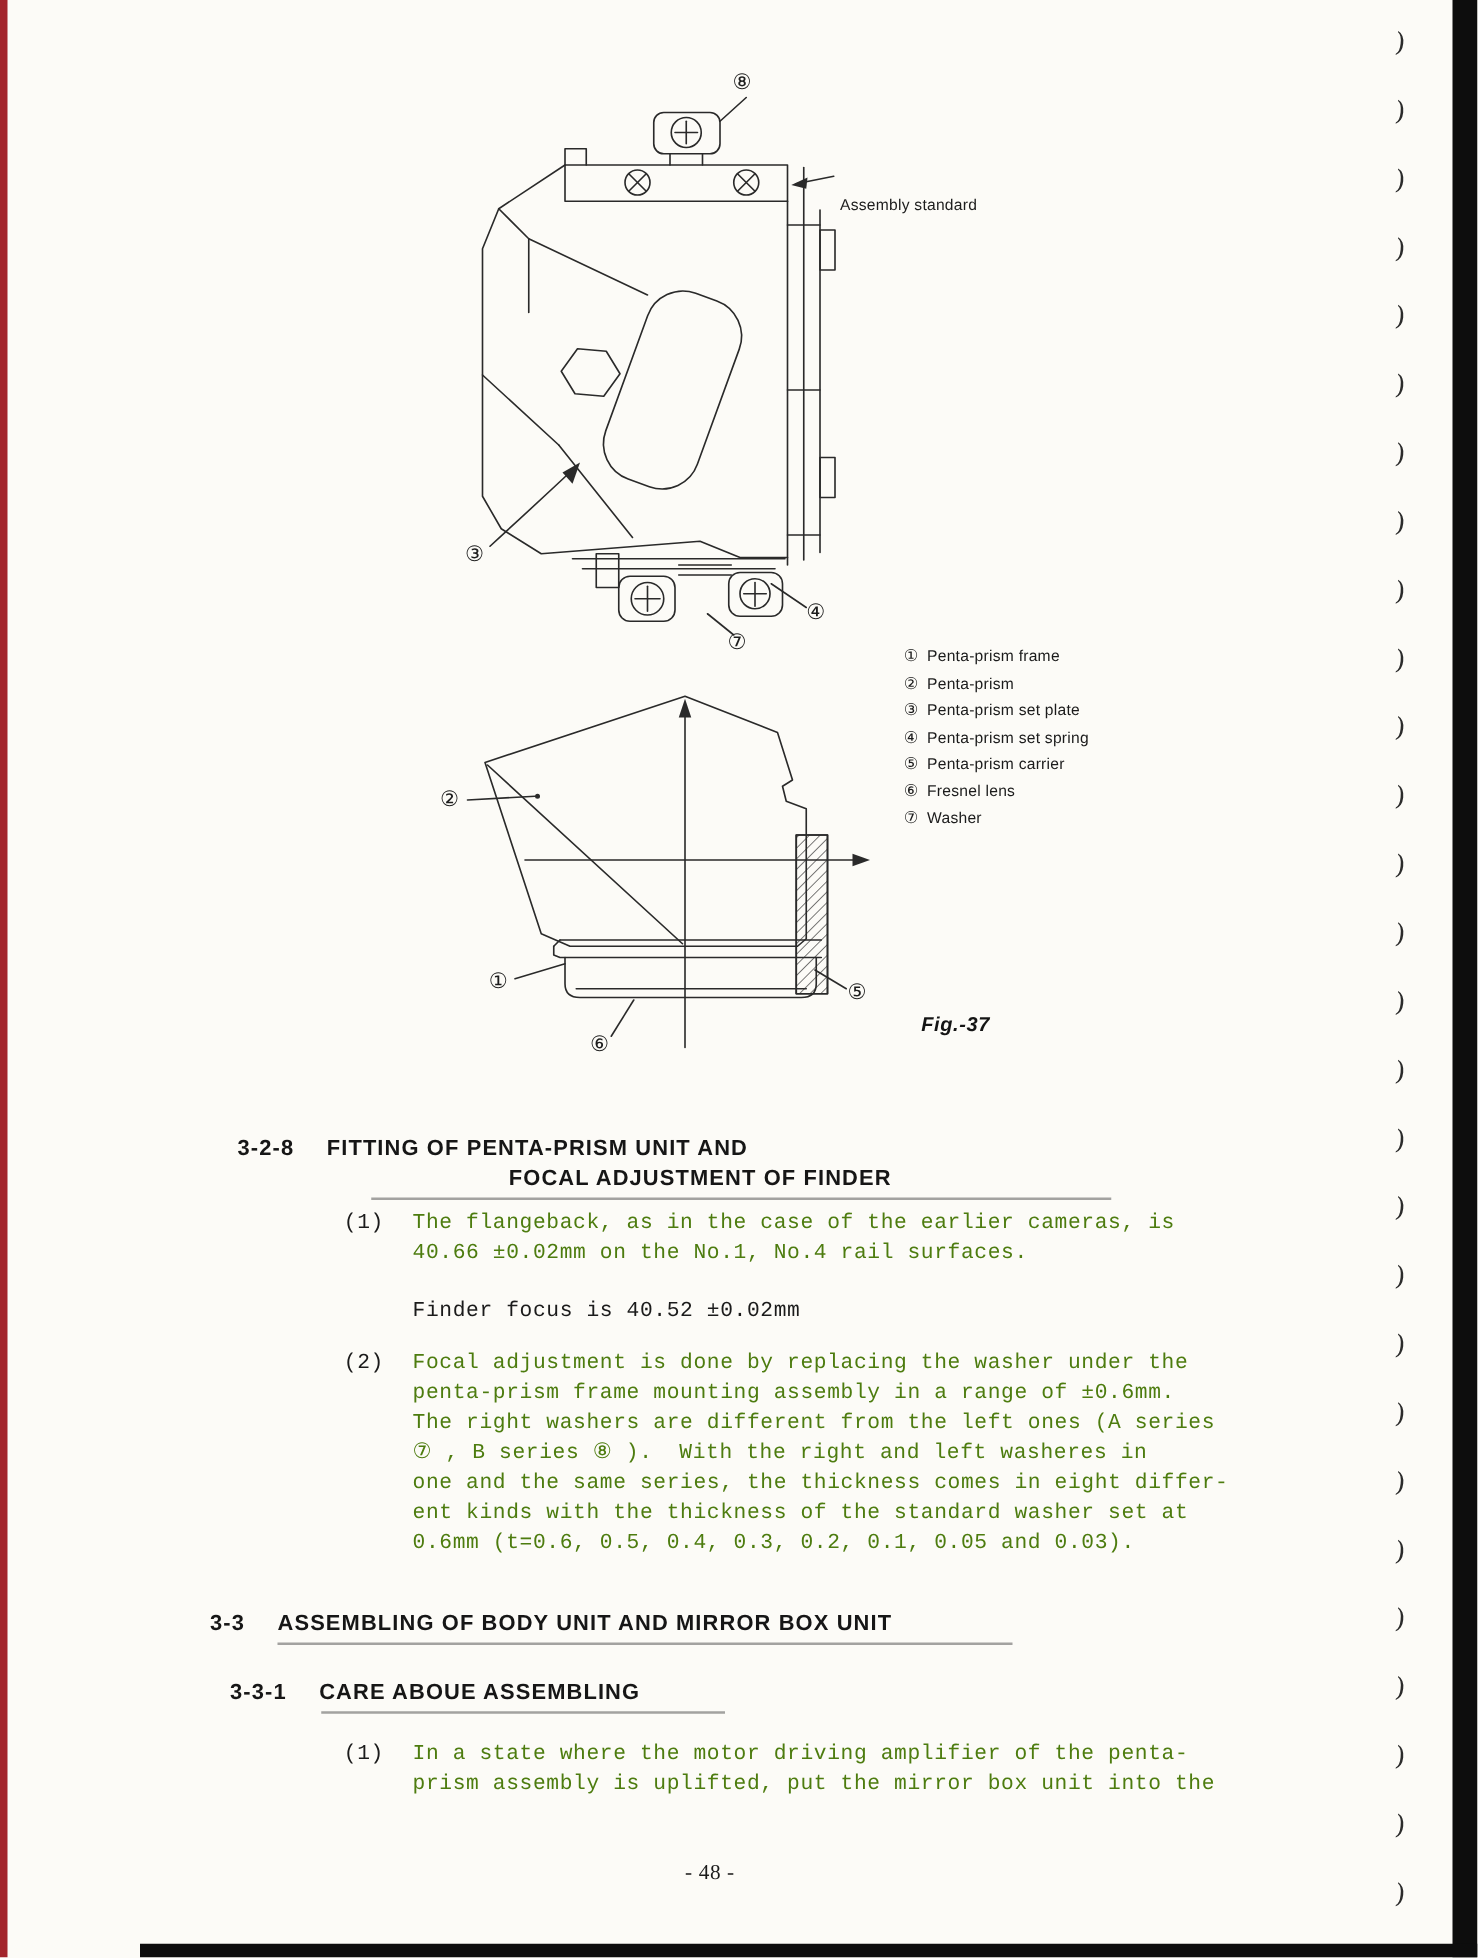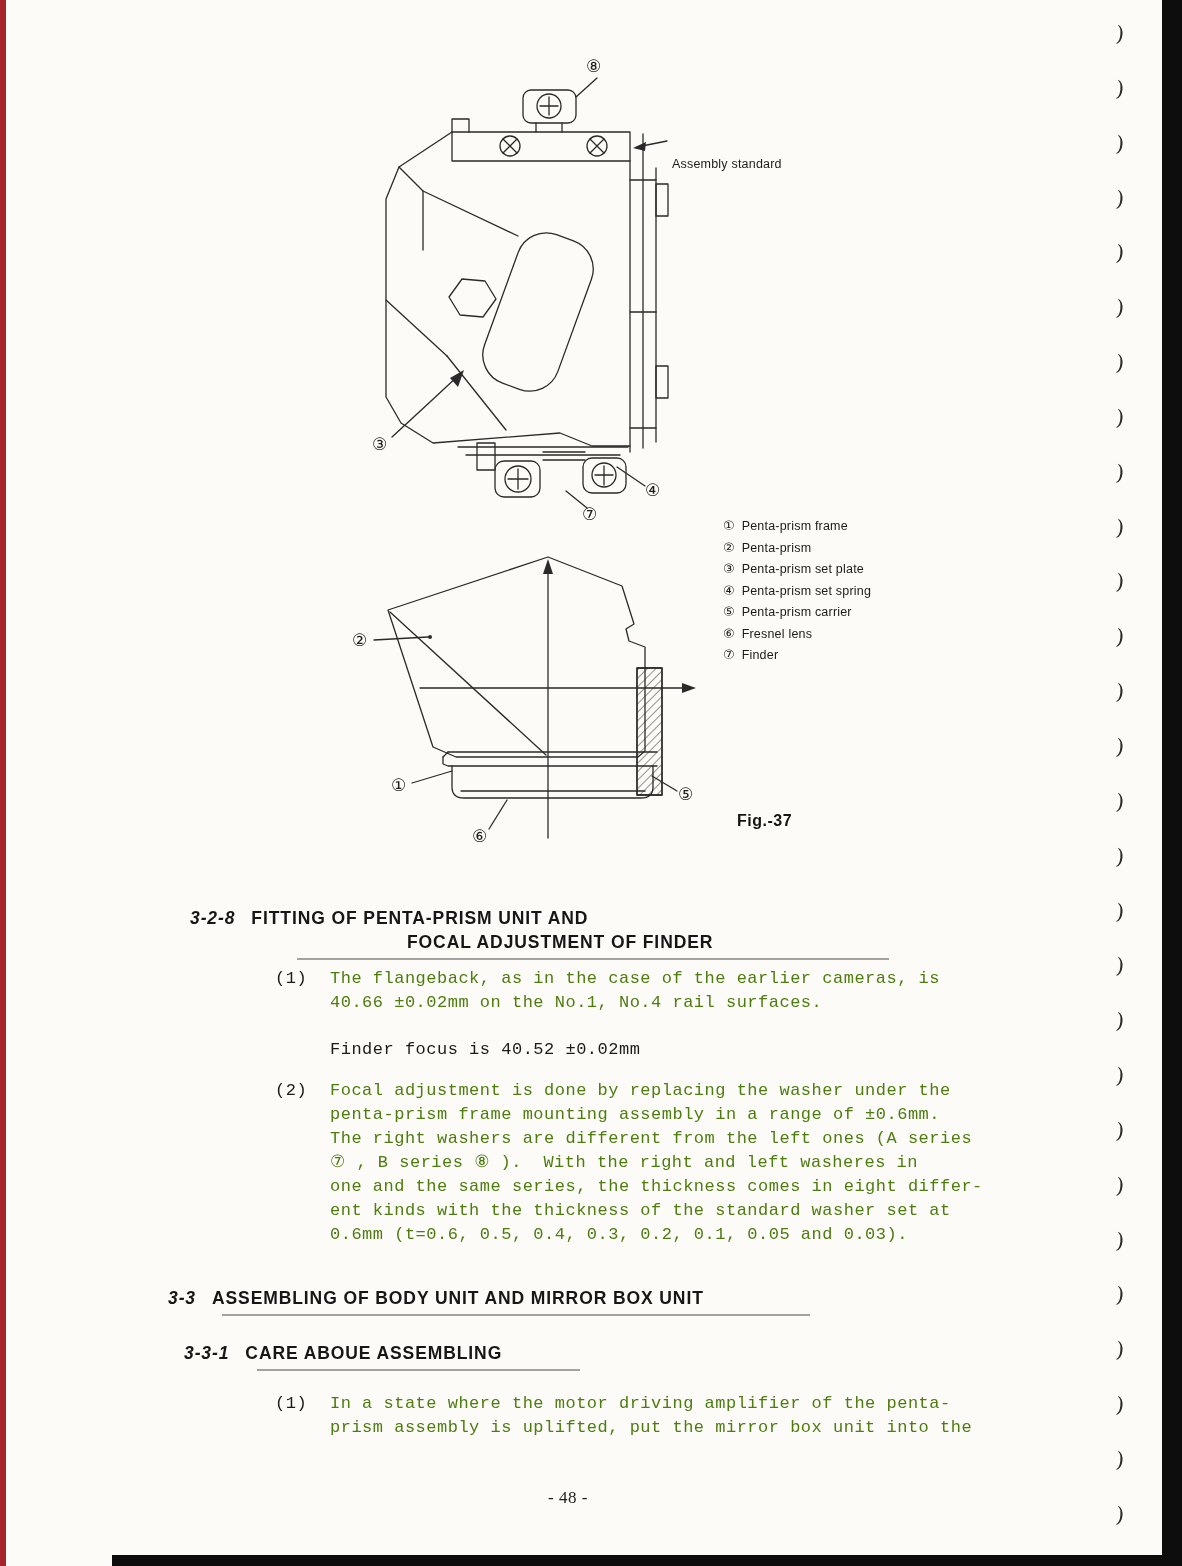"Finder" span.lg-label { text: Finder -> Washer }
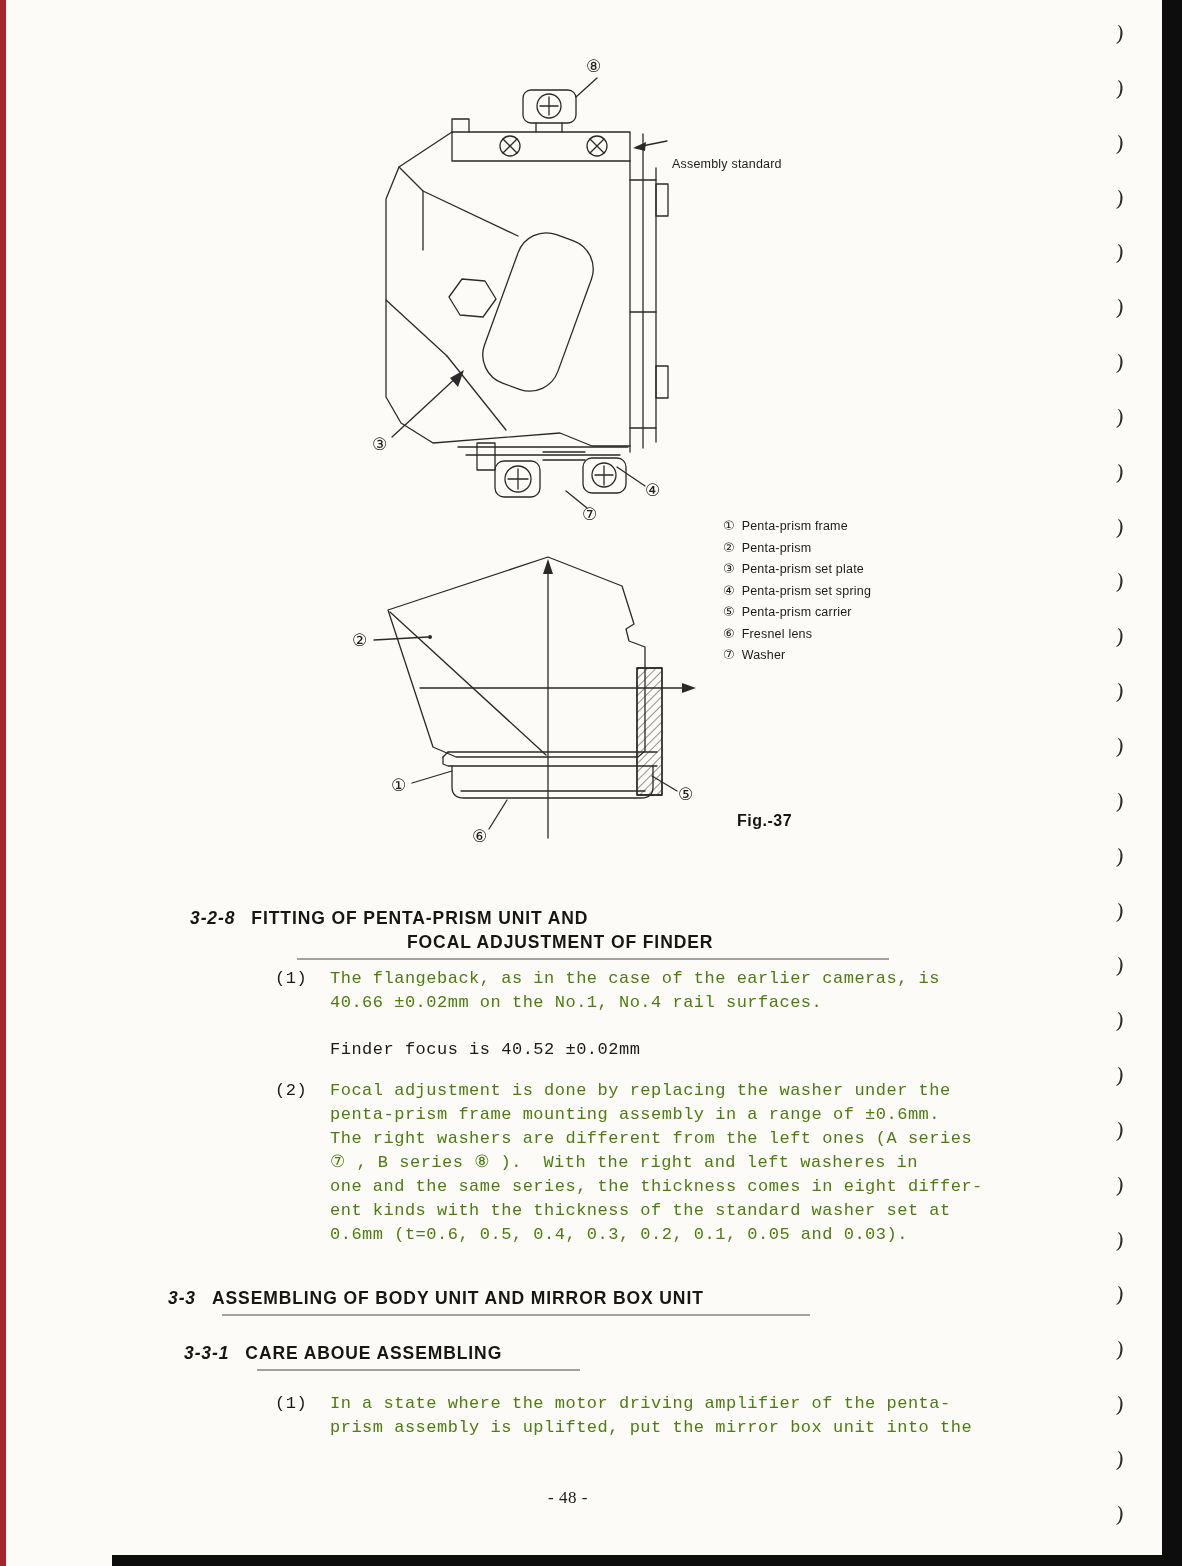"Fig.-37" .fig-caption { font-style: none -> italic }
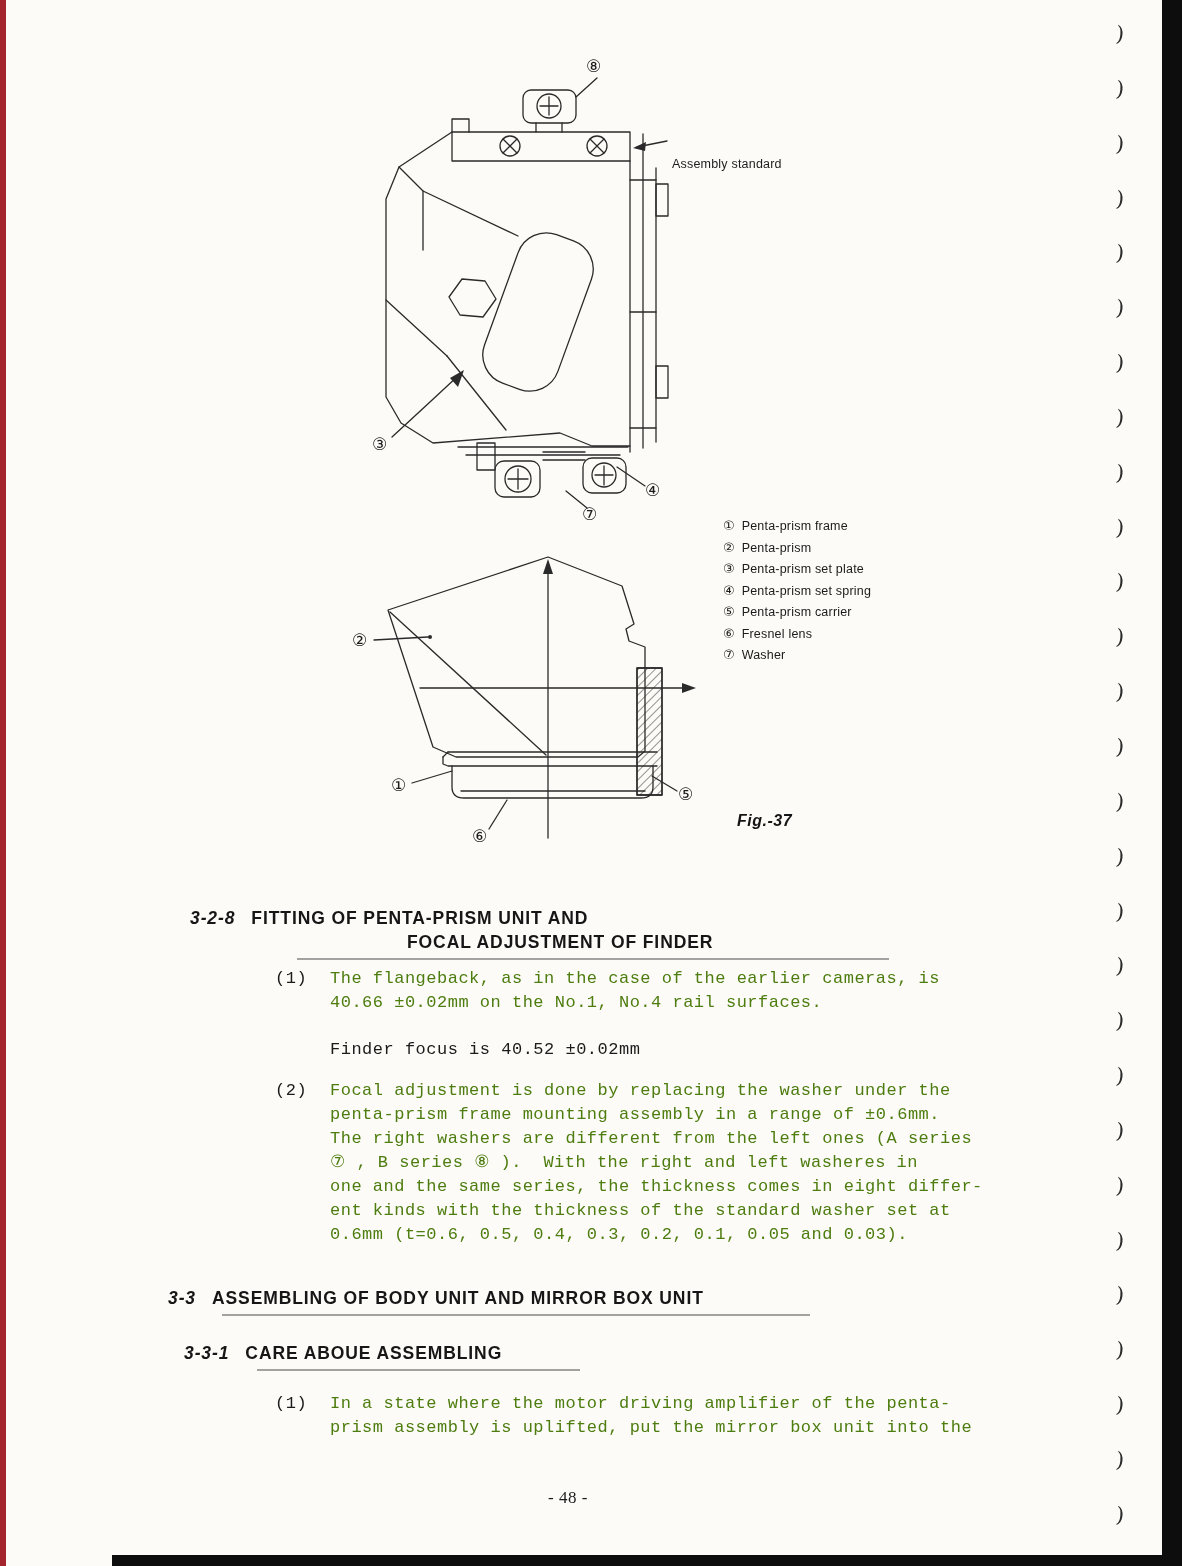"3-2-8" .heading .h-num { font-style: italic -> none; margin-right: 16px -> 26px }
